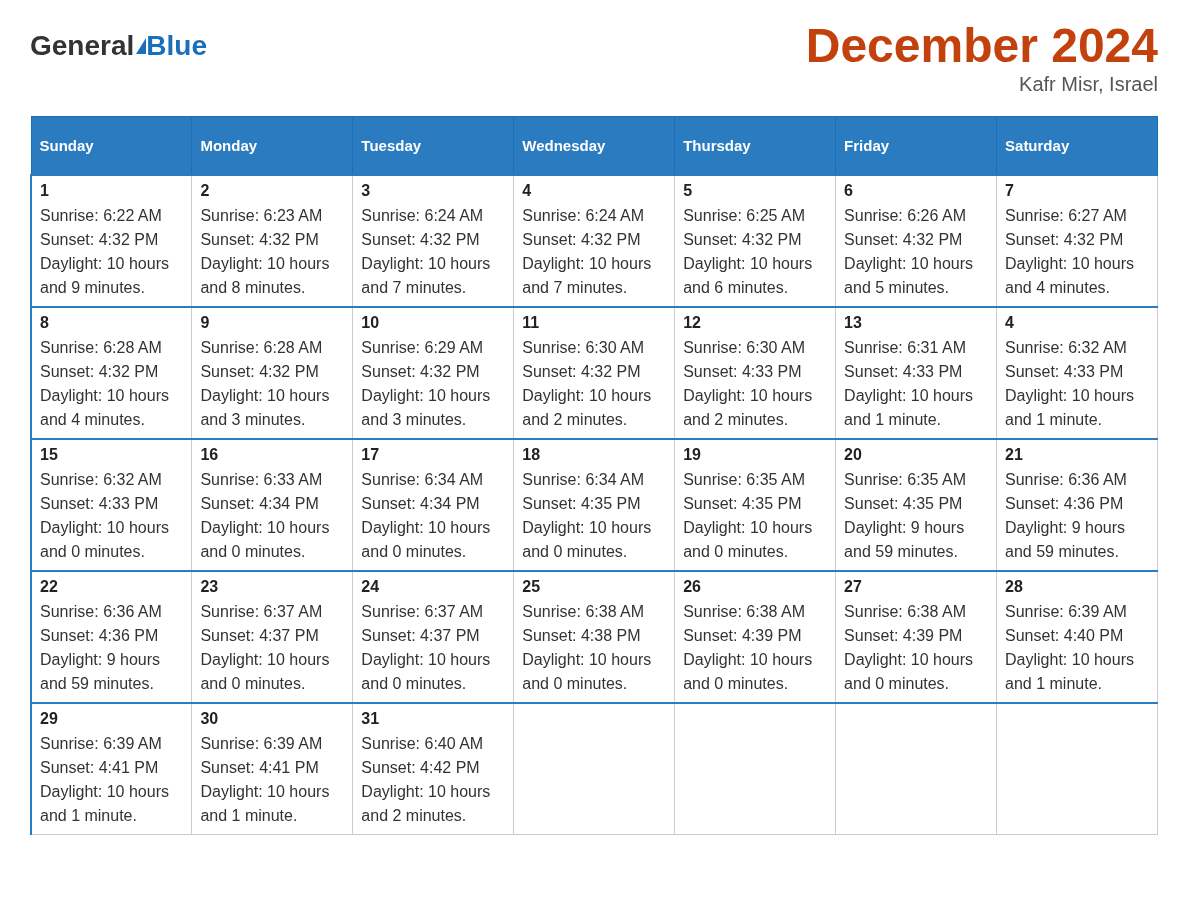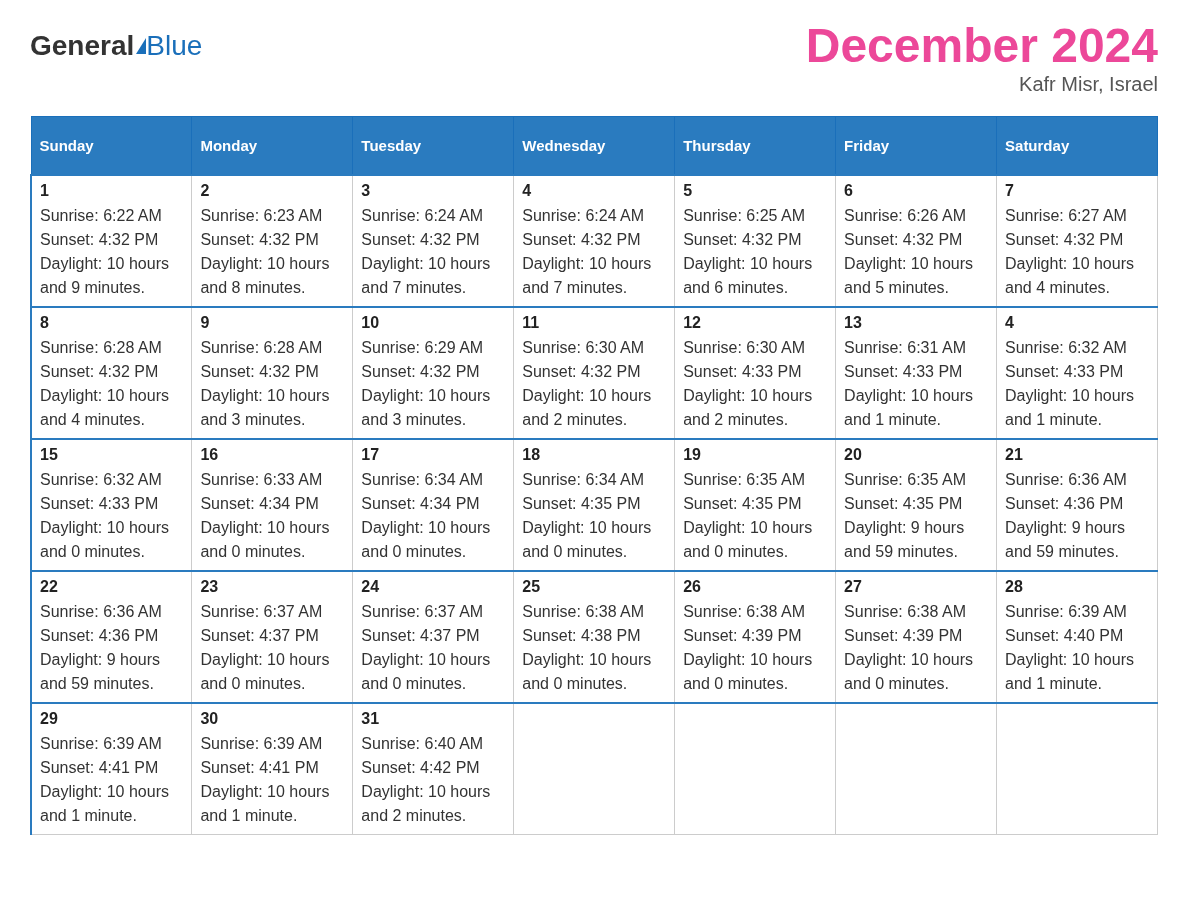"Blue" .logo-blue { font-weight: normal -> bold }
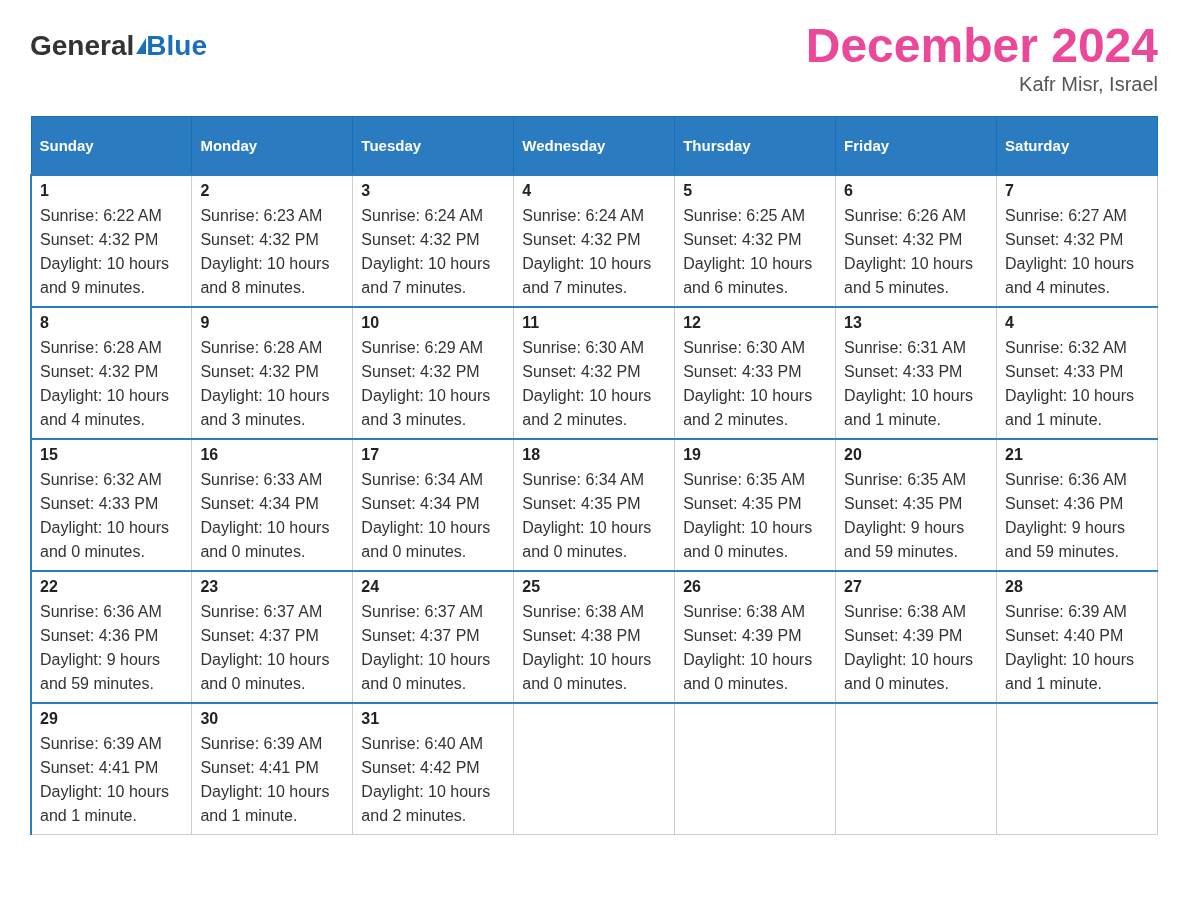"December 2024" .month-title { color: #ec4899 -> #c2410c }
